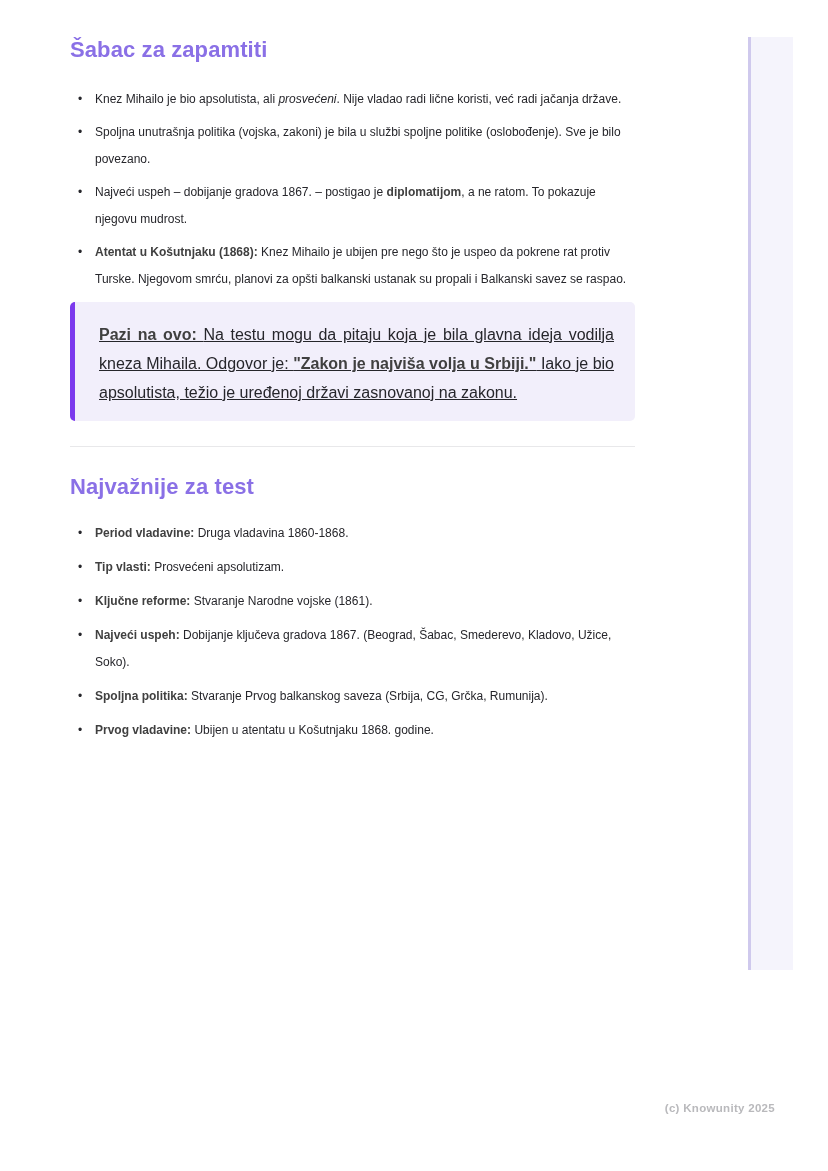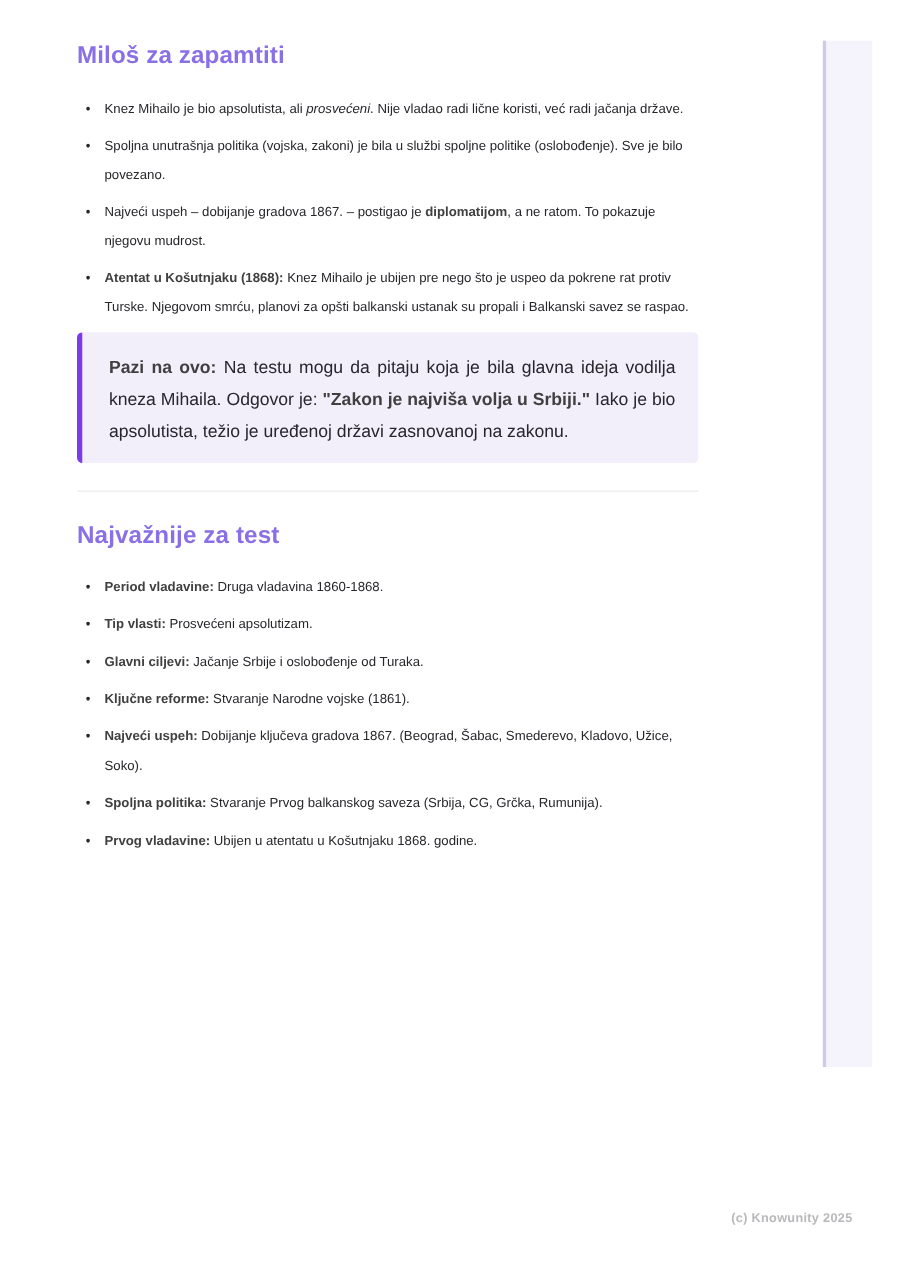"Miloš za zapamtiti" h2.section-title { text: Miloš -> Šabac }
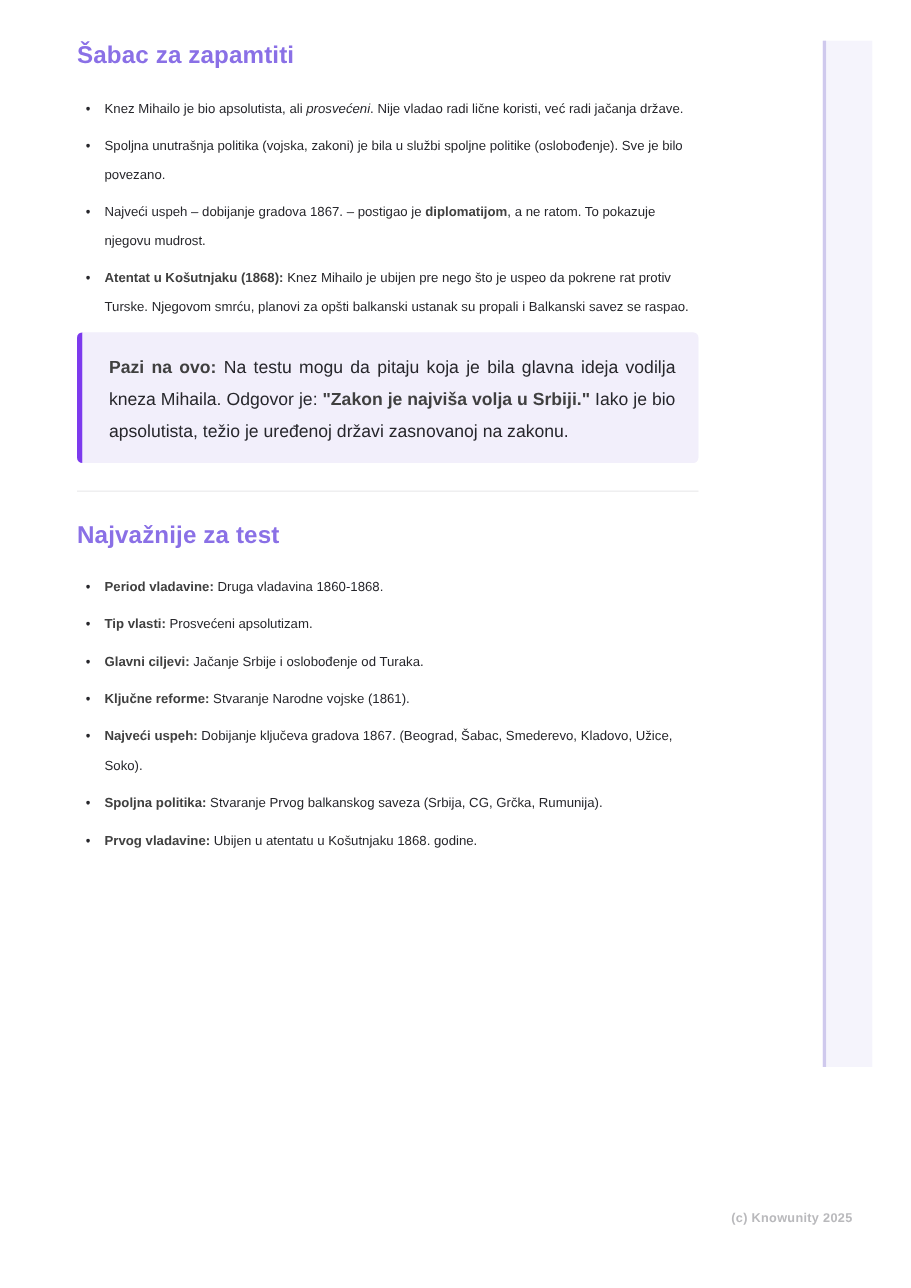"Pazi na ovo: Na testu" .callout { text-decoration: none -> underline }
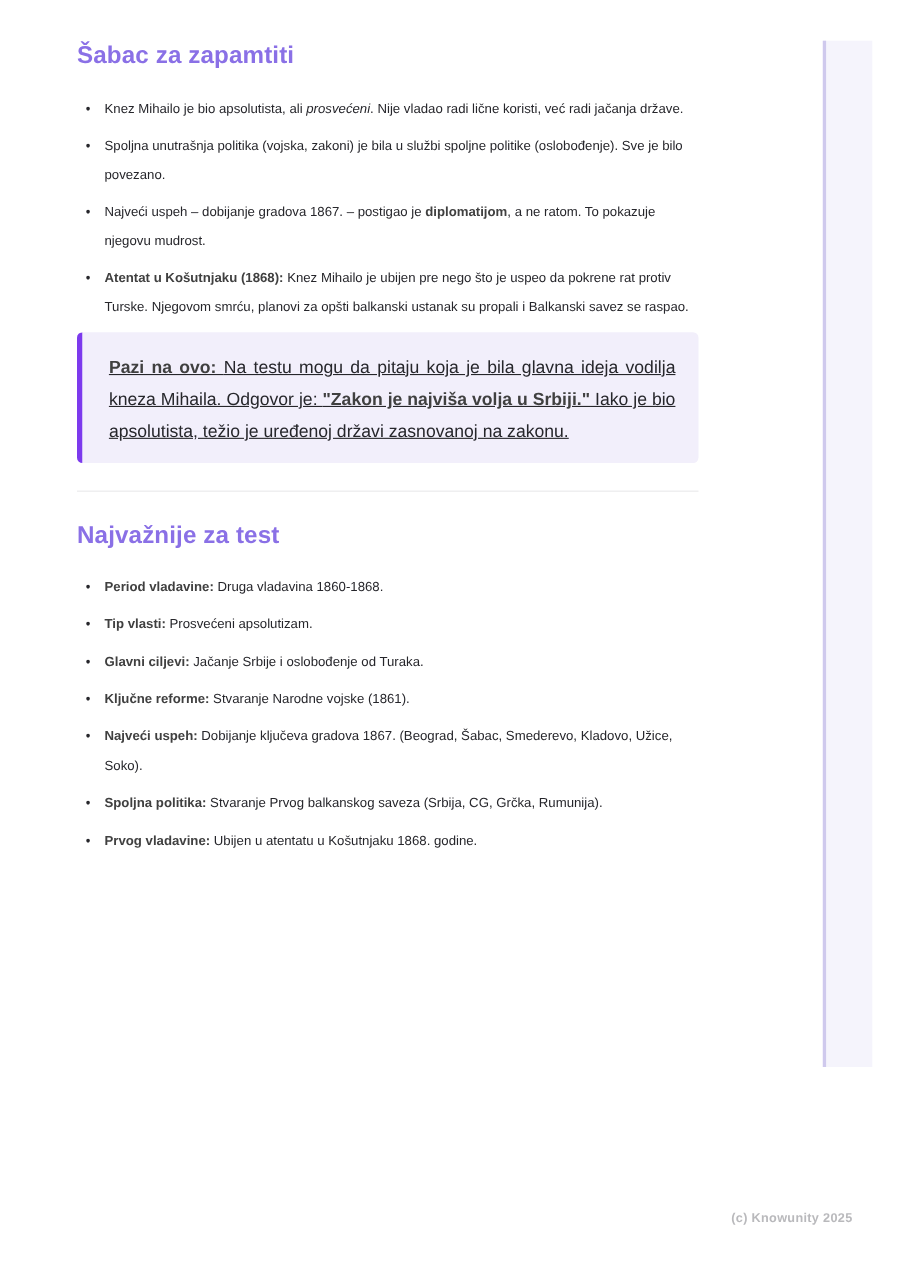"Glavni ciljevi: Jačanje Srbije i" li { html: <li><span>Glavni ciljevi: </span><span>Jačanje Srbije i oslobođenje od Turaka.</span></li> -> none }
